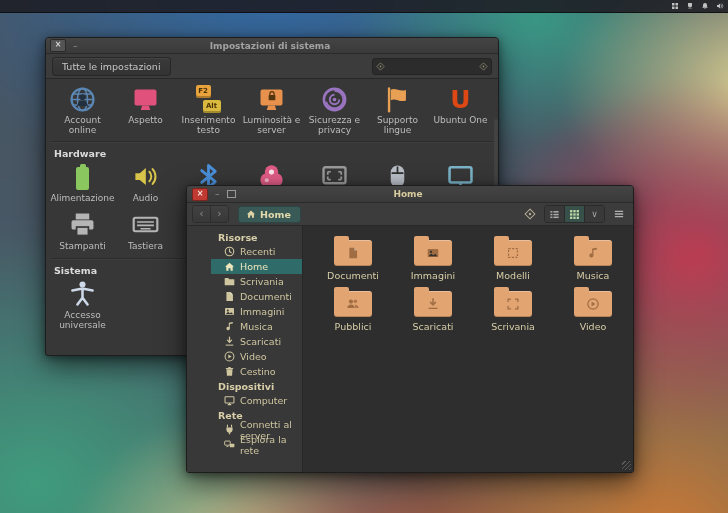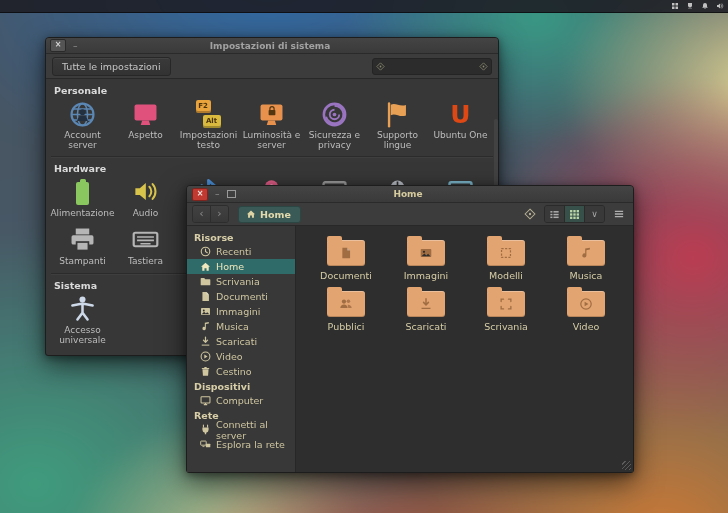"Personale" div.sec-header { html: <div>Personale</div> -> none }
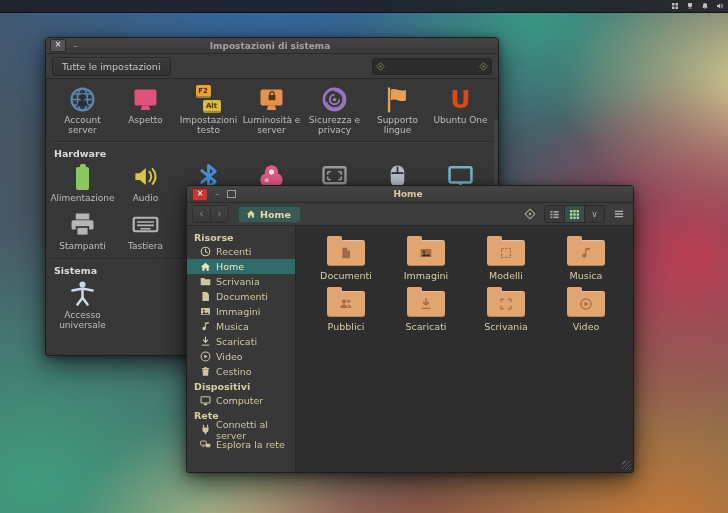"Account server" div.tlabel { text: server -> online }
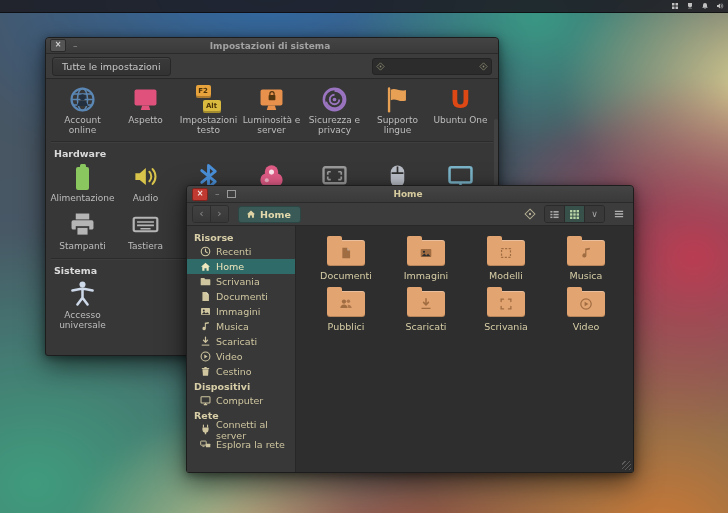"Impostazioni testo" div.tlabel { text: Impostazioni -> Inserimento }
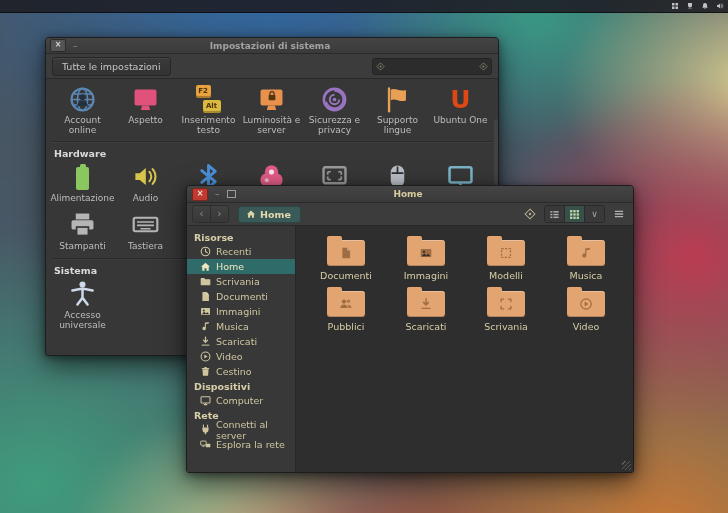"Risorse" .sidebar { padding-left: none -> 24px }
